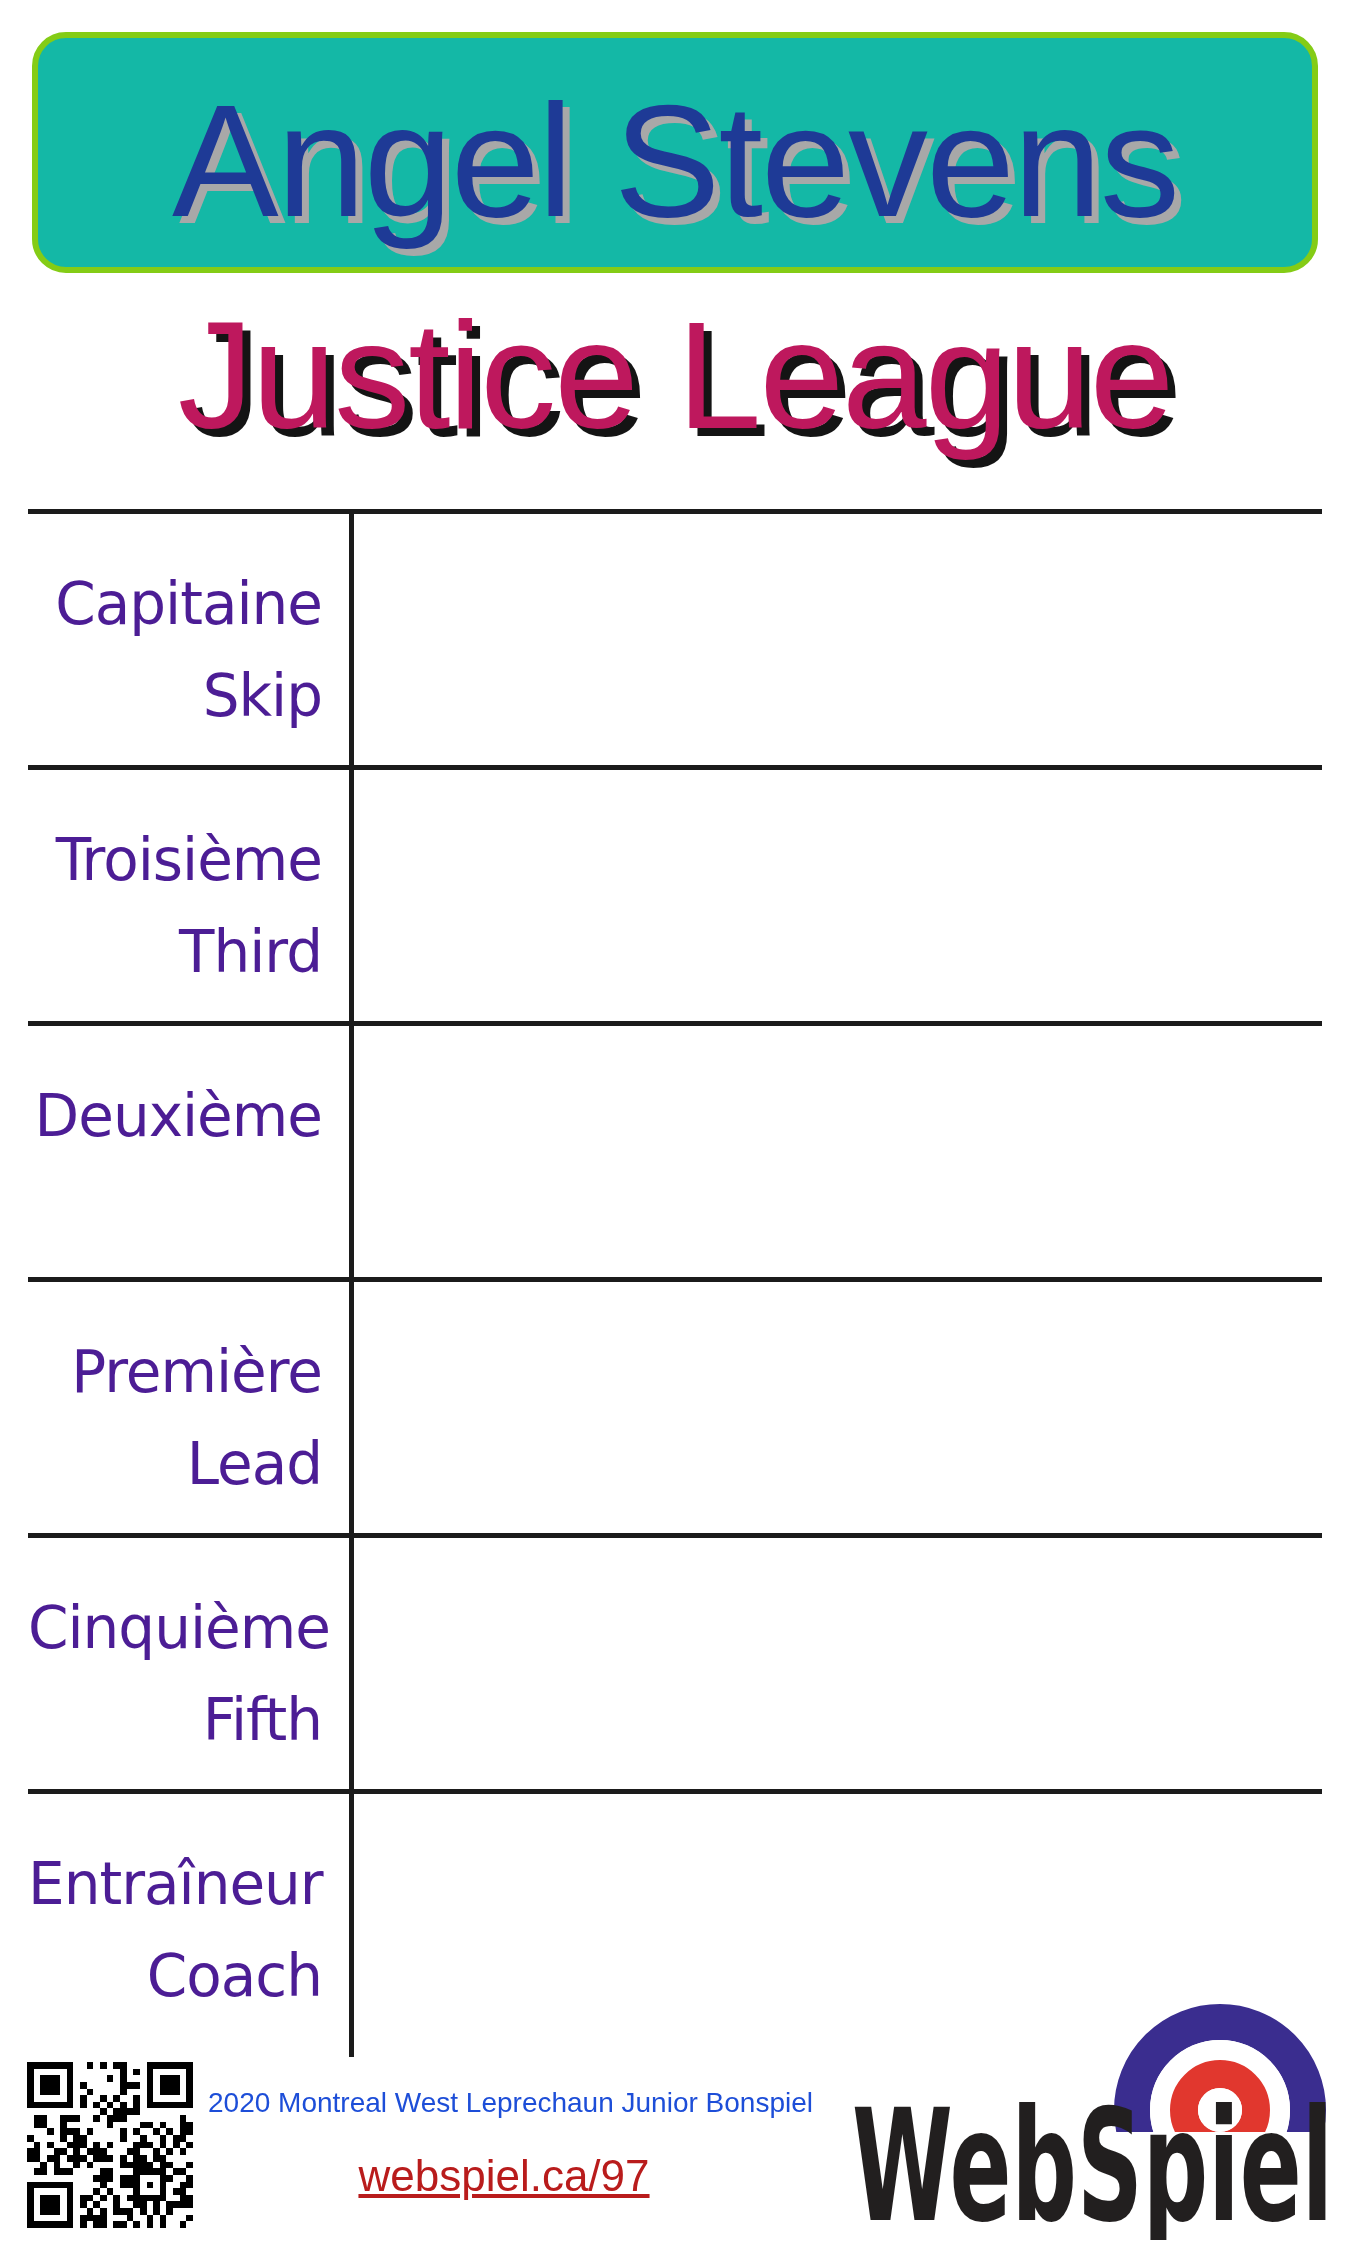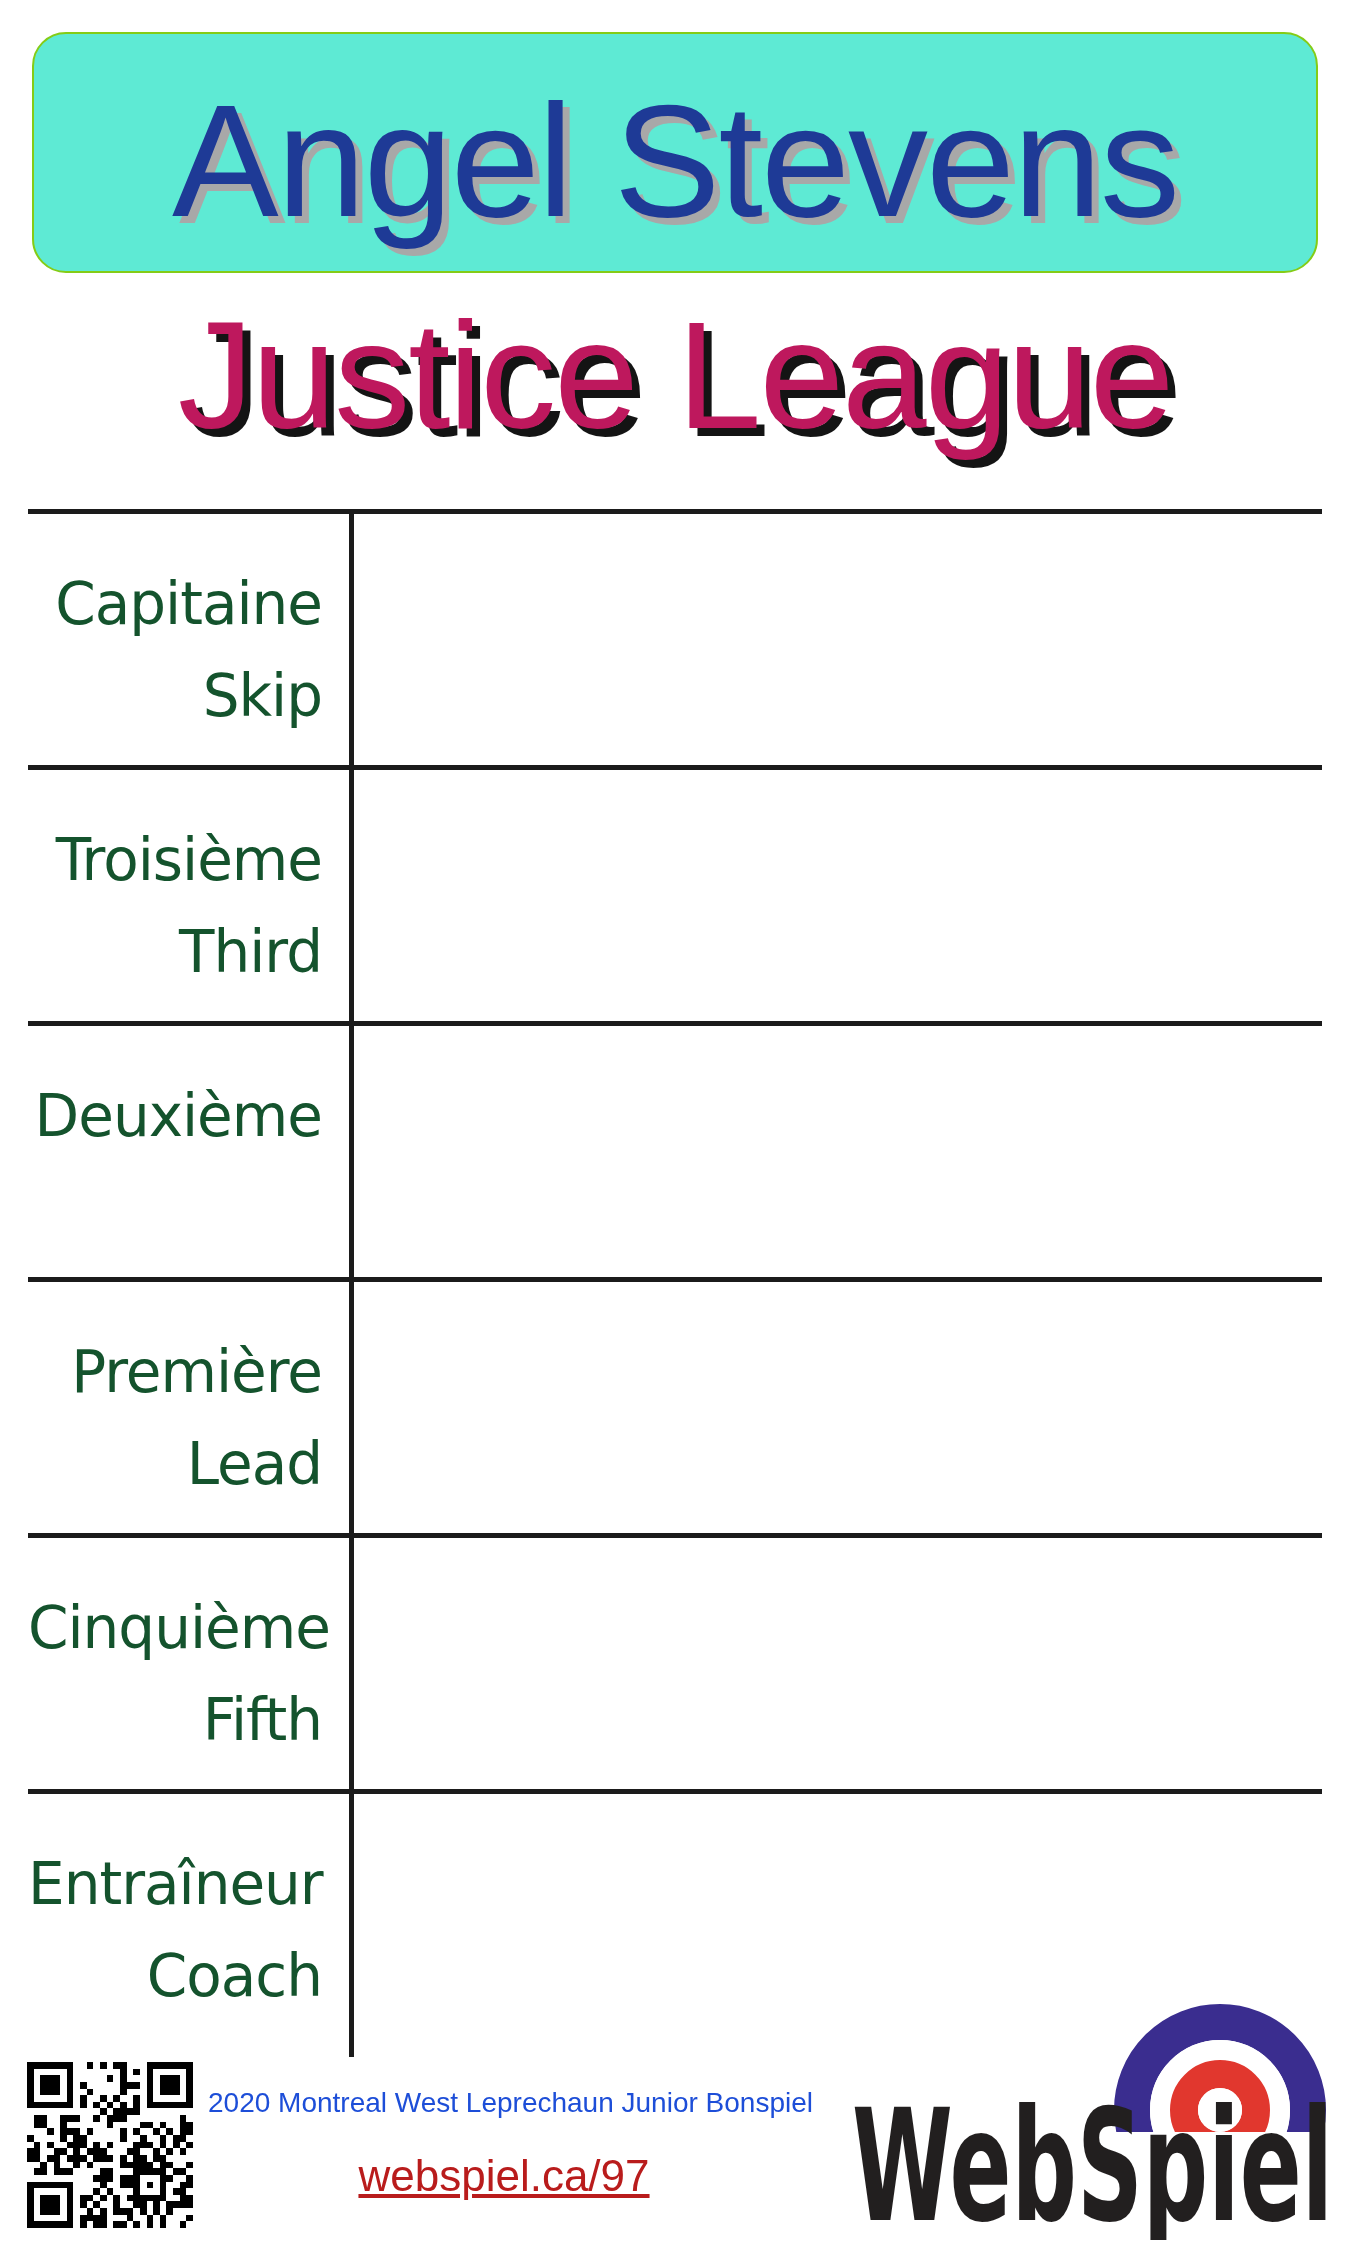"Angel Stevens" .name-box { background: #5eead4 -> #14b8a6; border: 2px solid #84cc16 -> 6px solid #84cc16 }
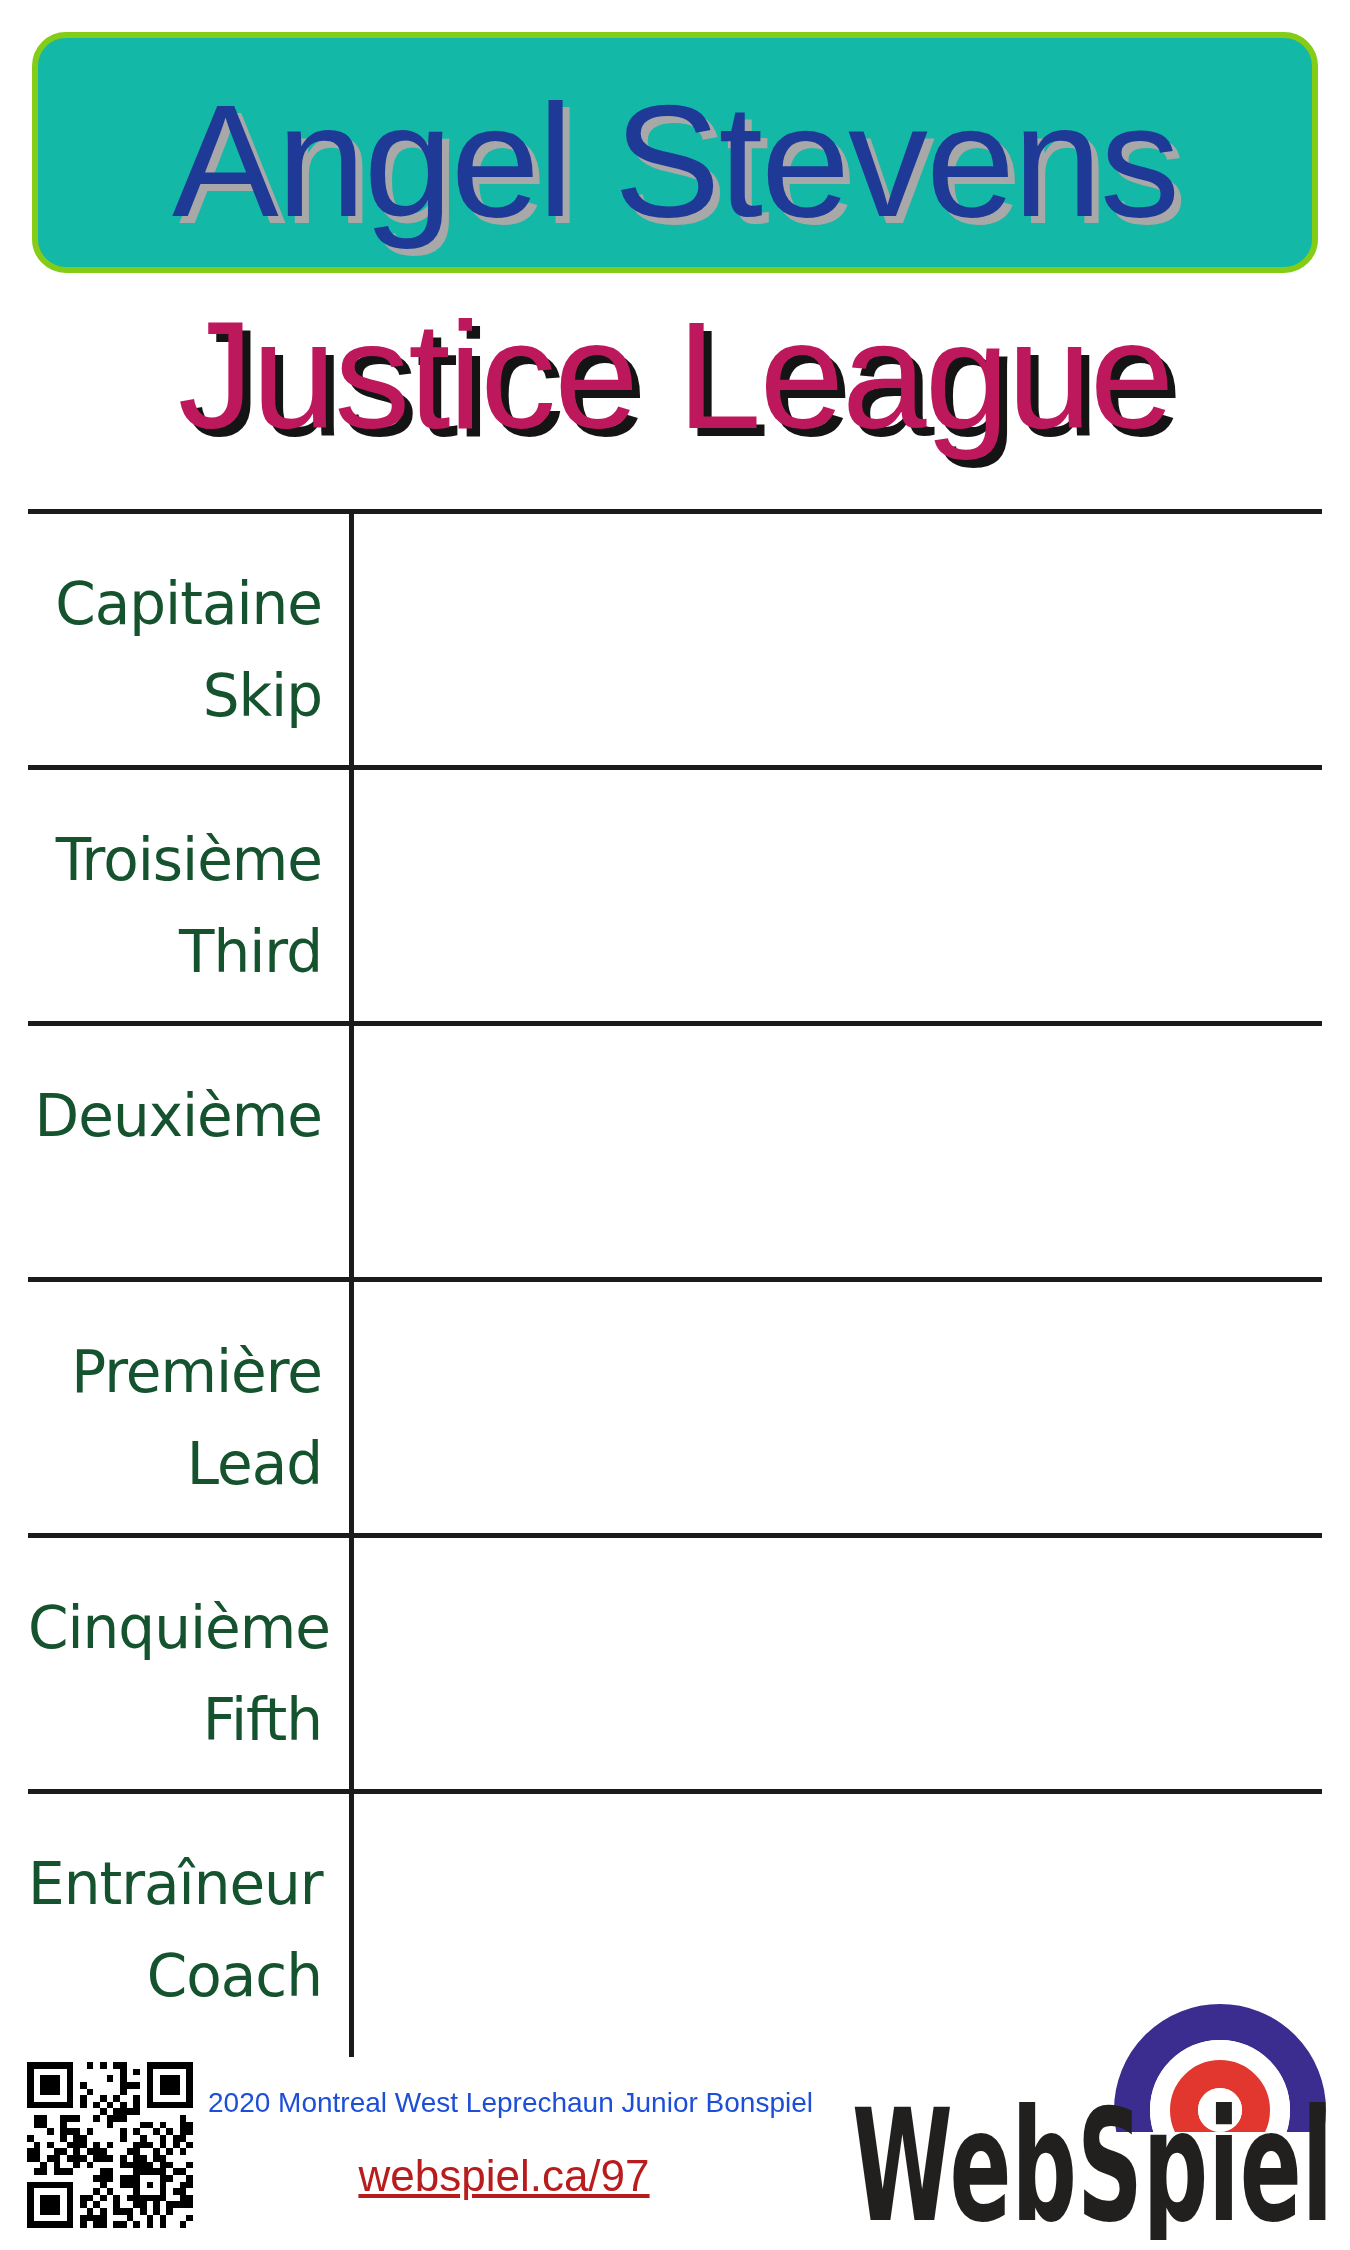"Capitaine" .label-cell { color: #14532d -> #4c1d95 }
